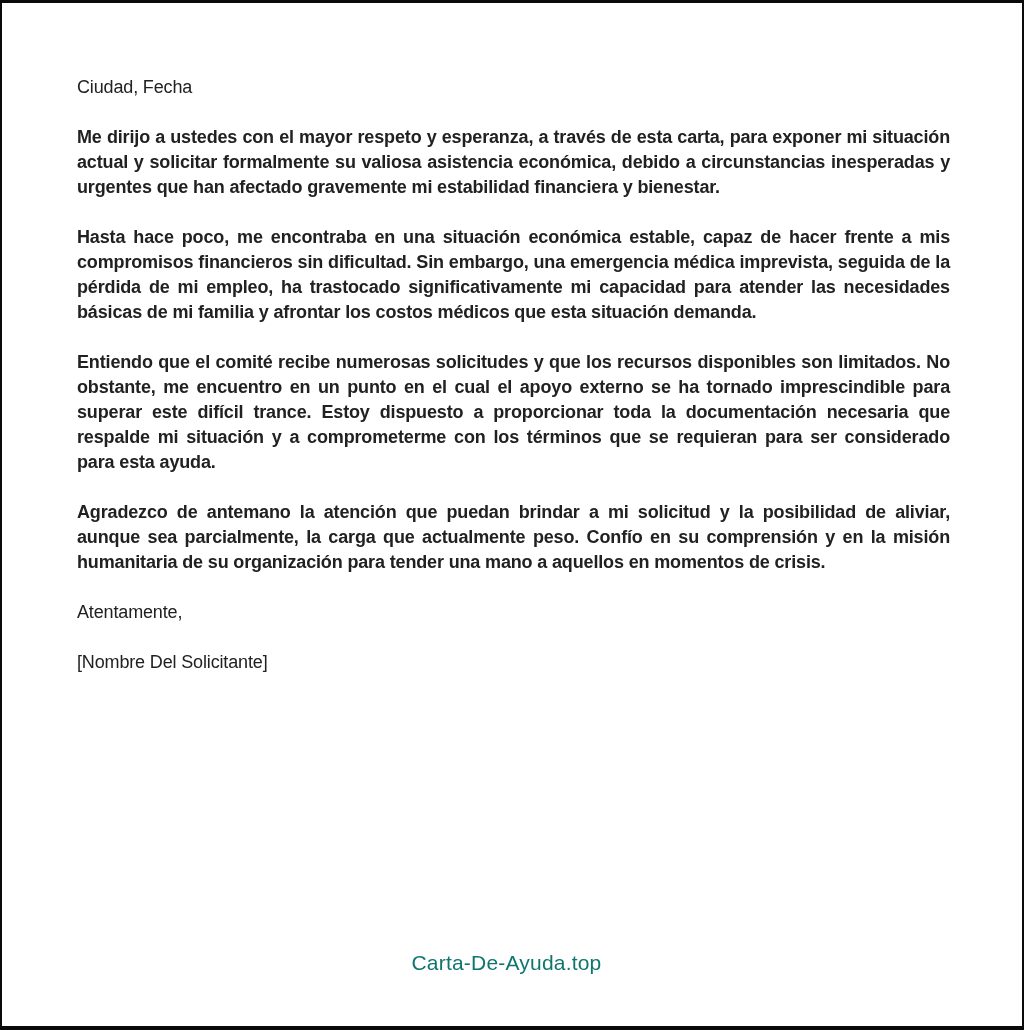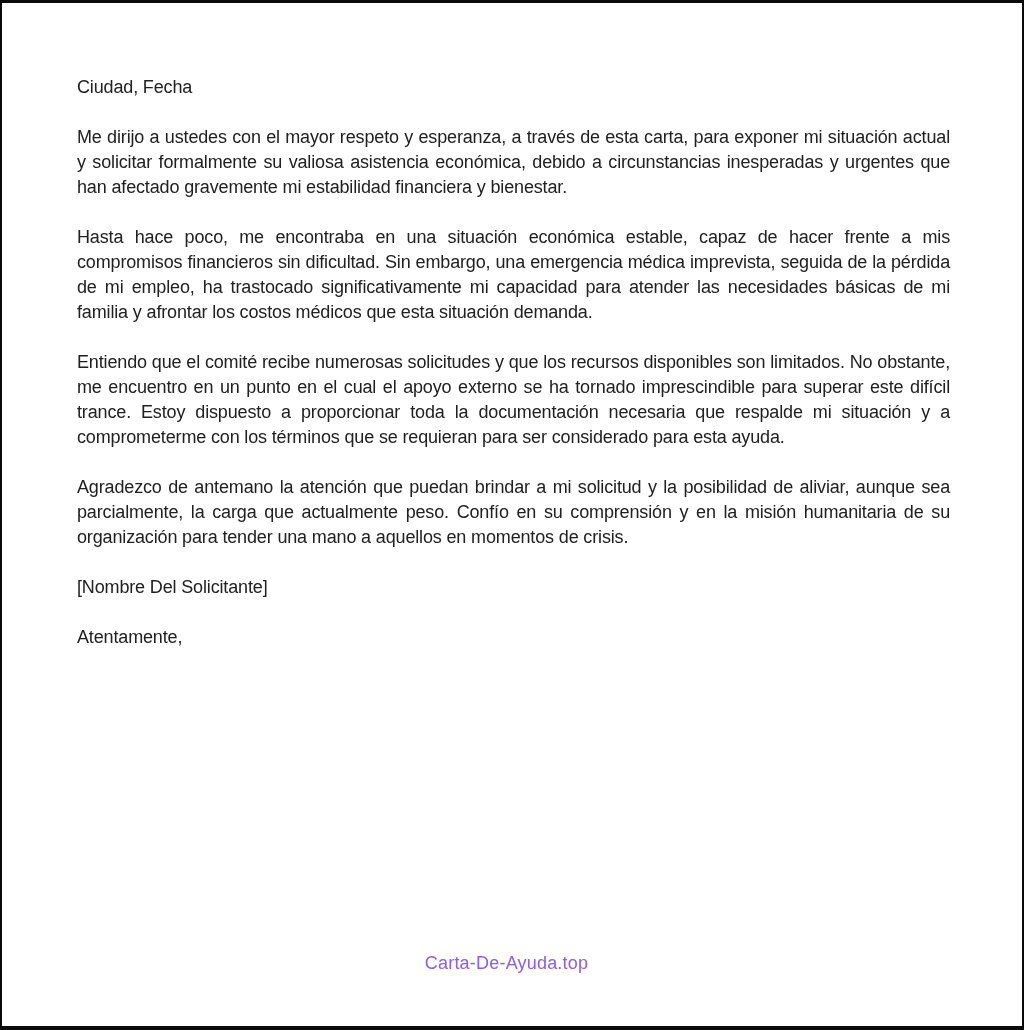"Me dirijo a ustedes con" .letter p.para { font-weight: none -> bold }
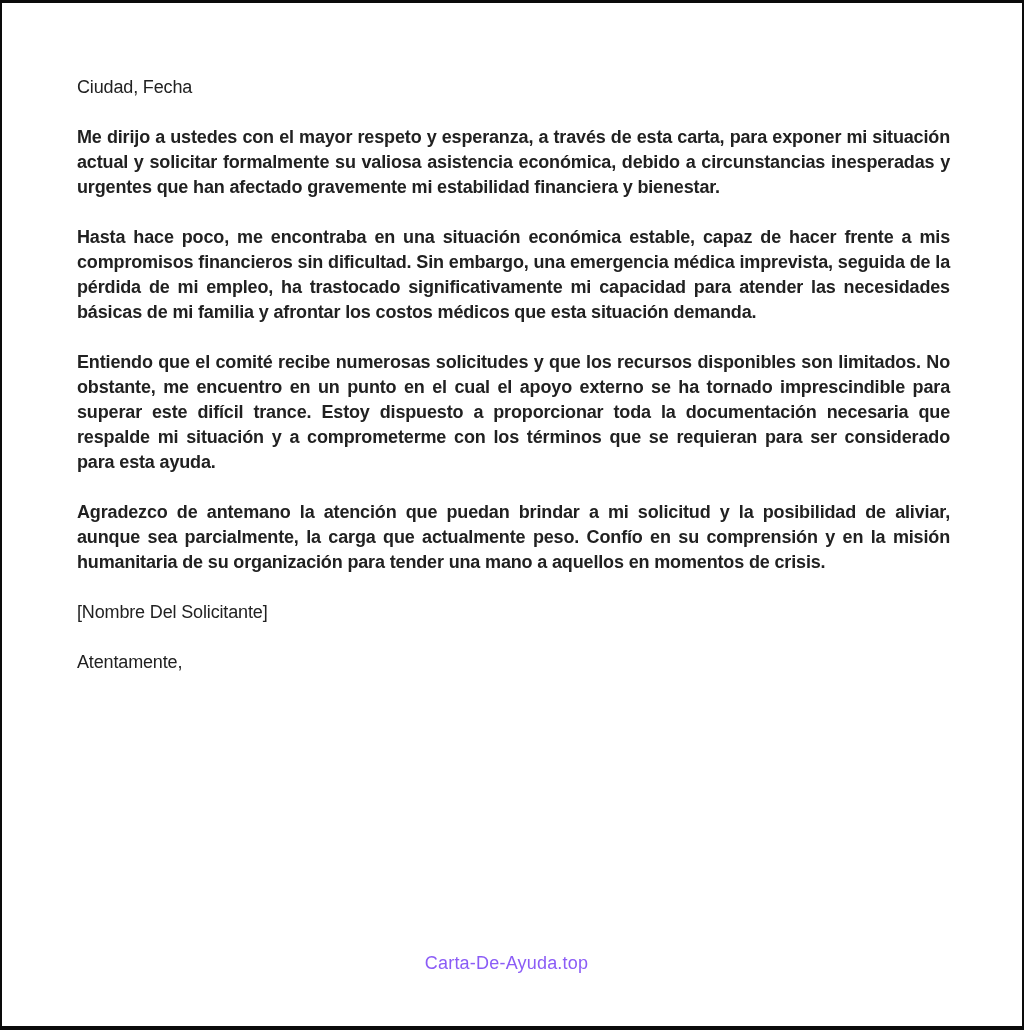"[Nombre Del Solicitante]" p { order: before "Atentamente," -> after "Atentamente," }
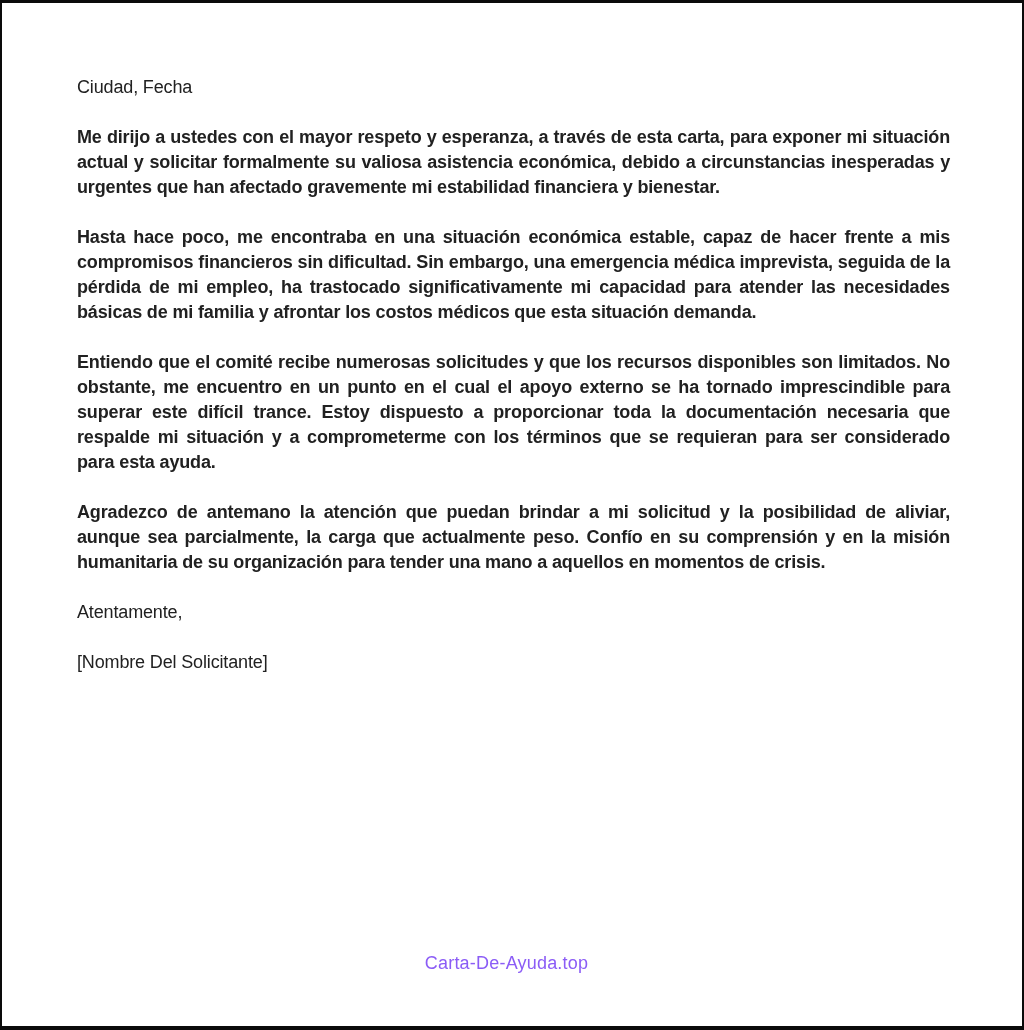"Carta-De-Ayuda.top" .footer { color: #8b5cf6 -> #0f766e; font-size: 18px -> 21px }
